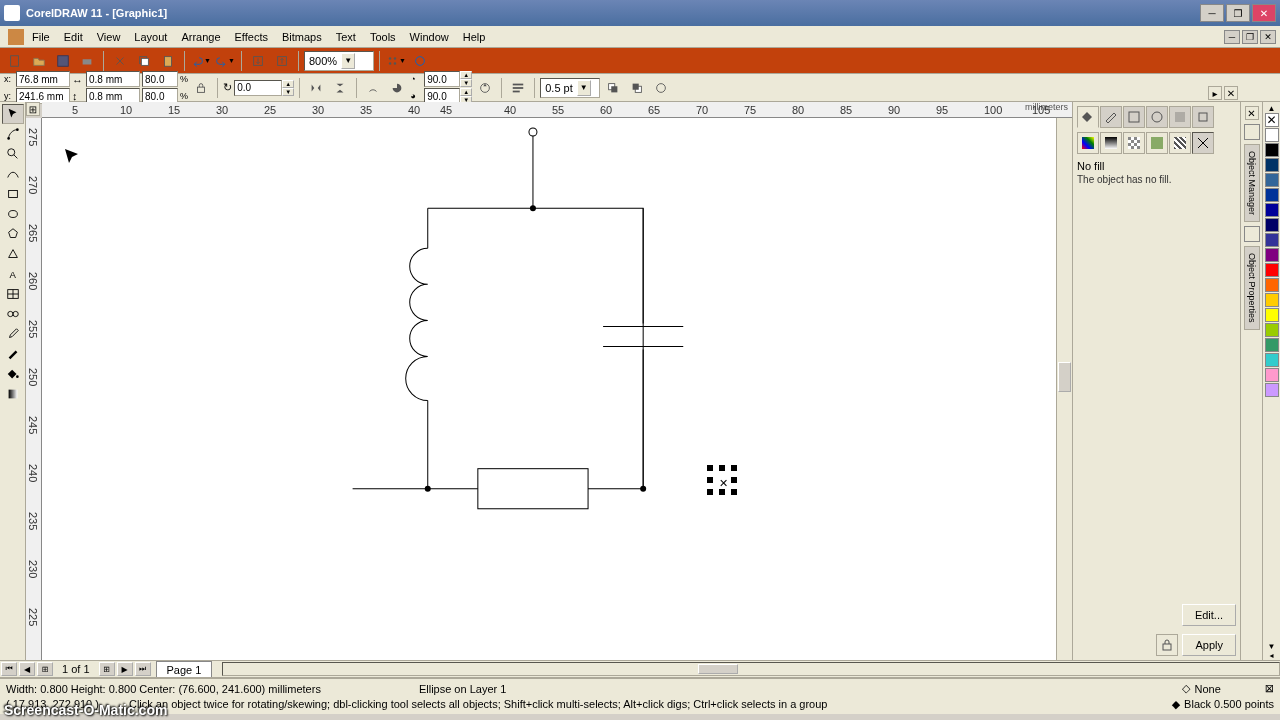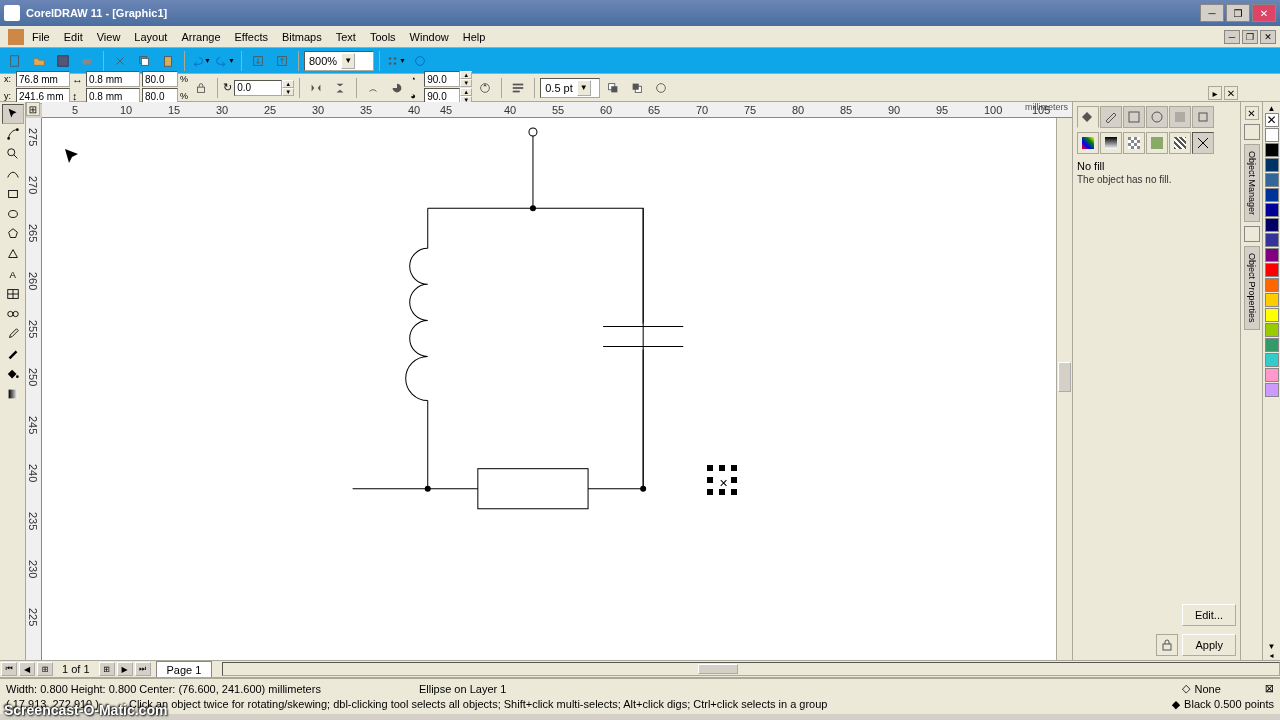"800%" .toolbar { background: #0ea5e9 -> #c2410c }
